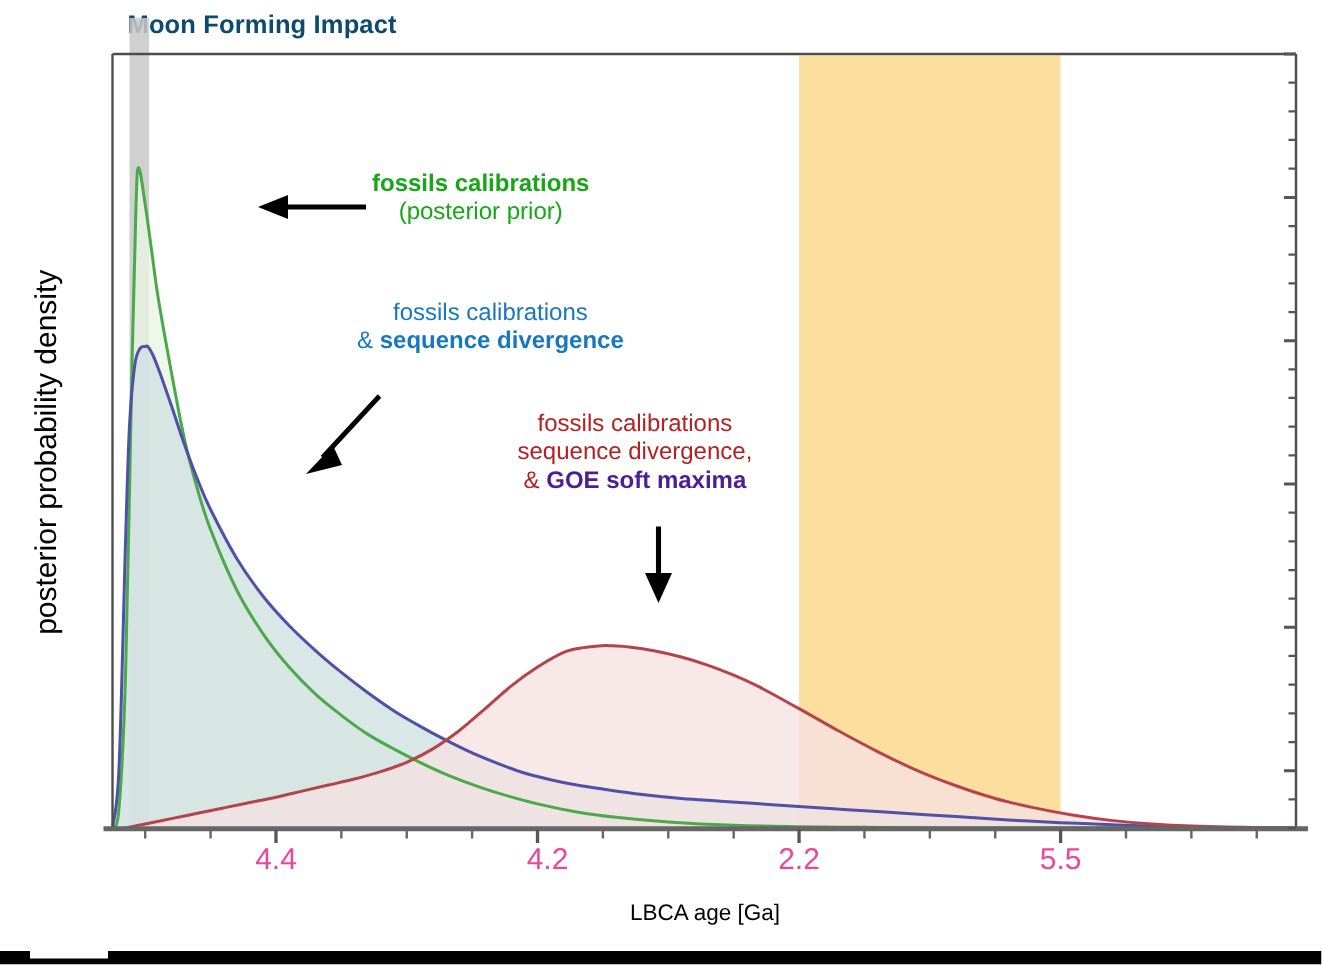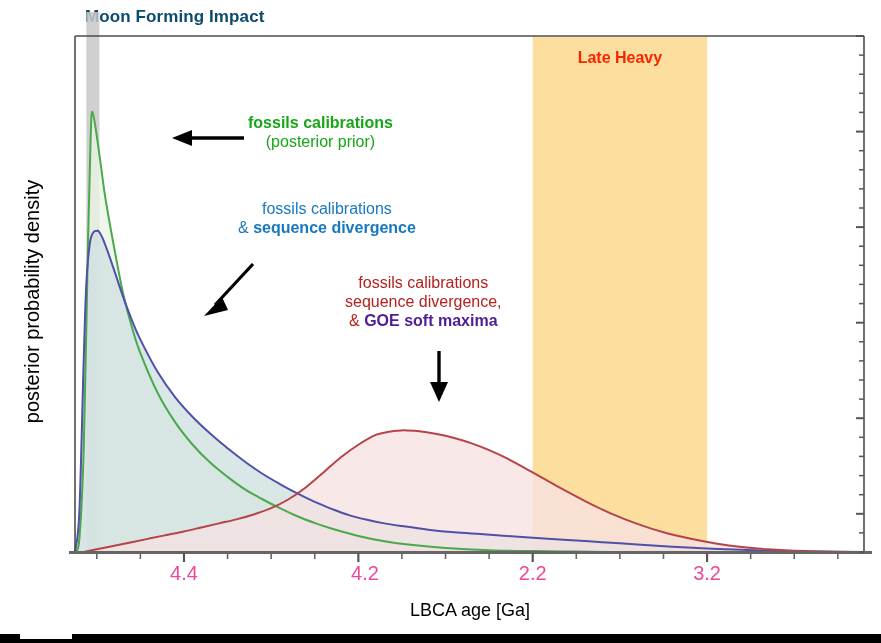"Late Heavy" span { html: <span>Late Heavy</span> -> none }
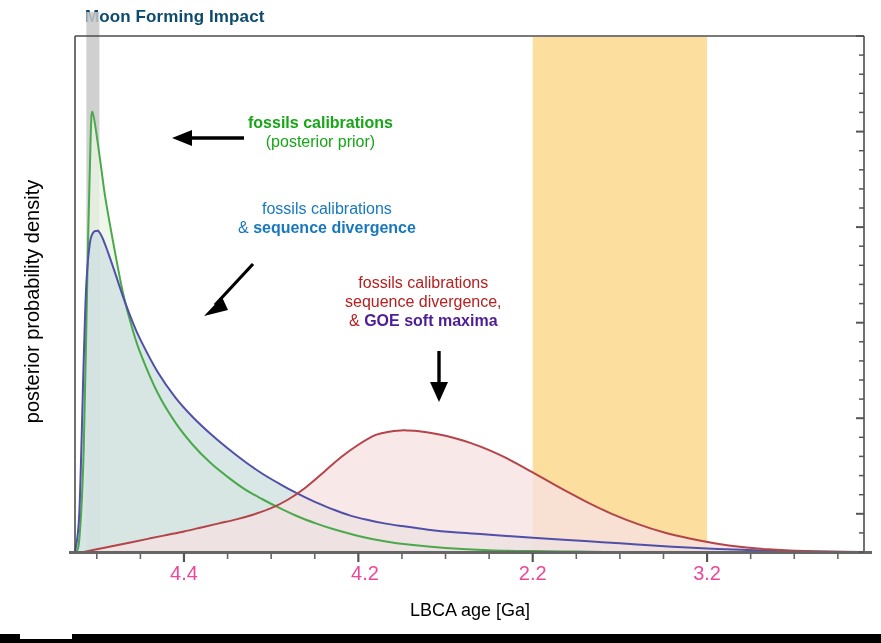"3.2" div.tick-label { text: 3.2 -> 5.5 }
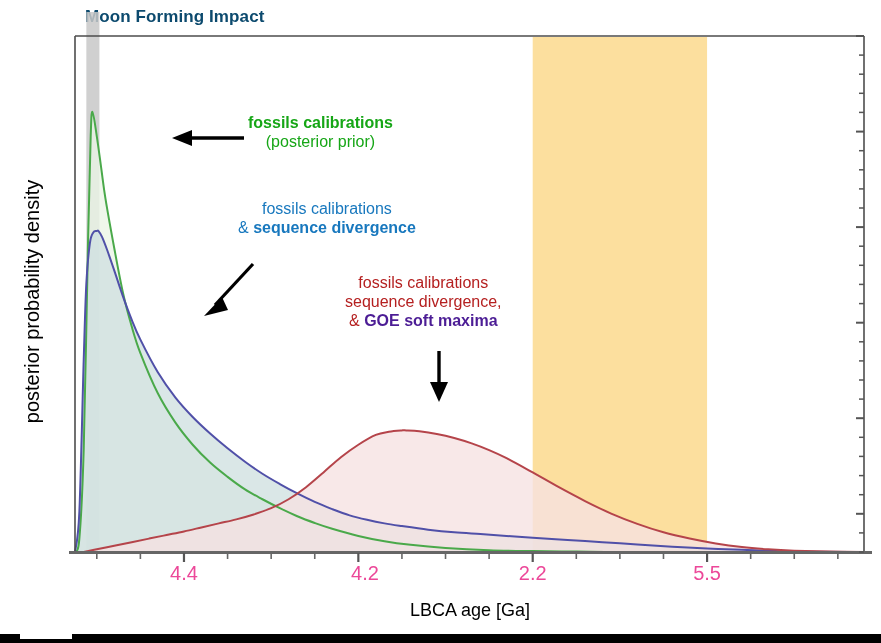"LBCA age [Ga]" .xlabel { font-size: 18px -> 15px }
